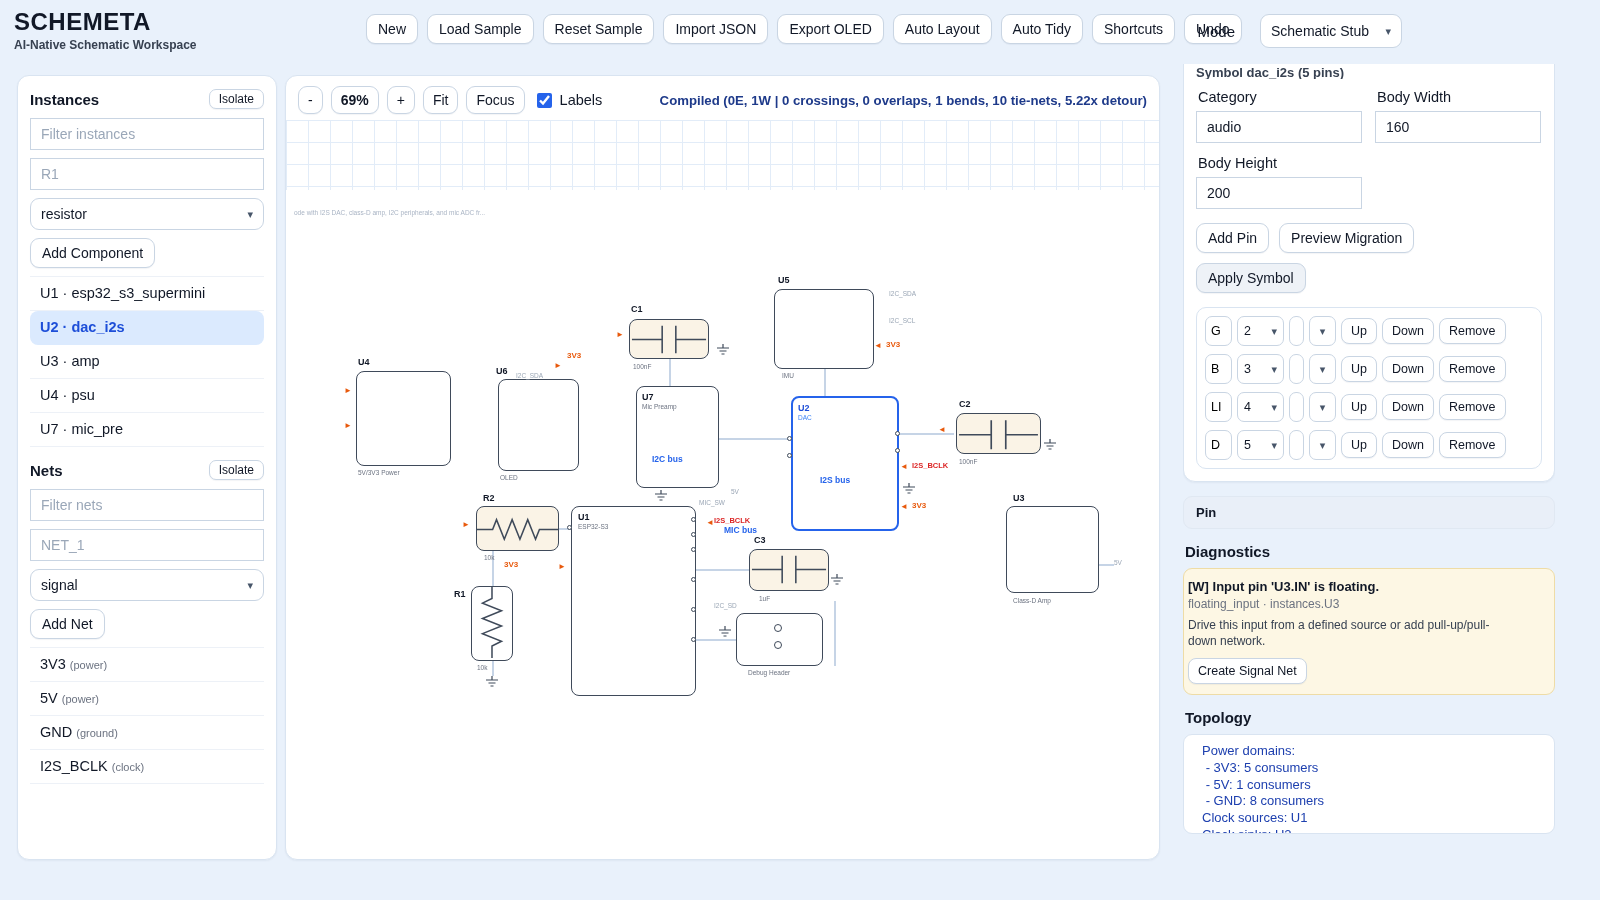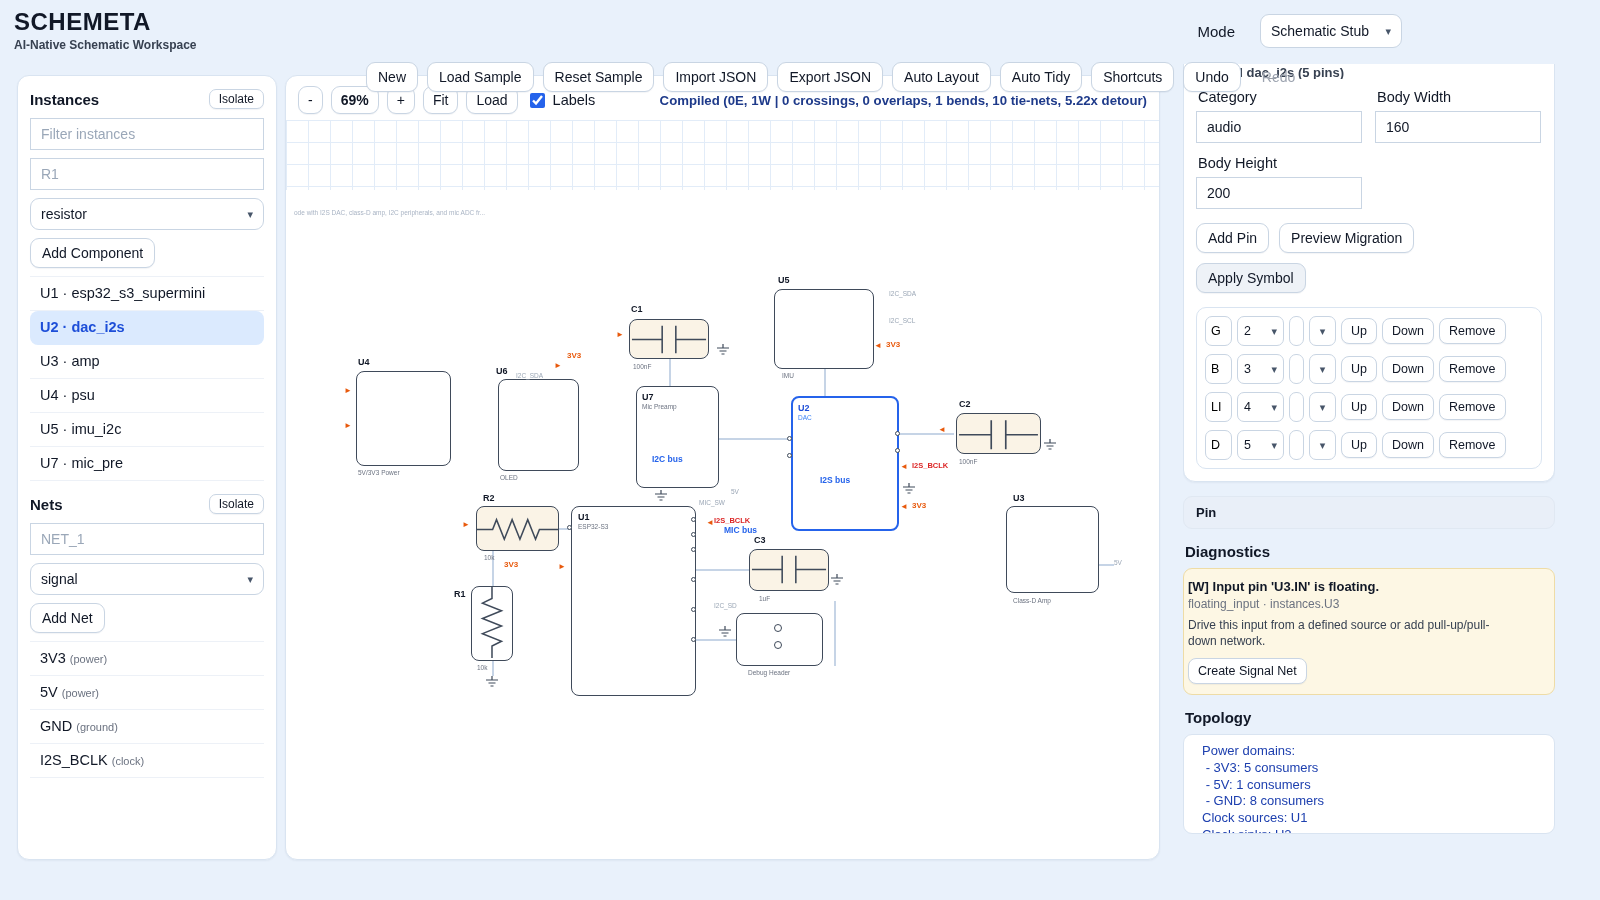"New" .hbtns { margin-top: 48px -> none }
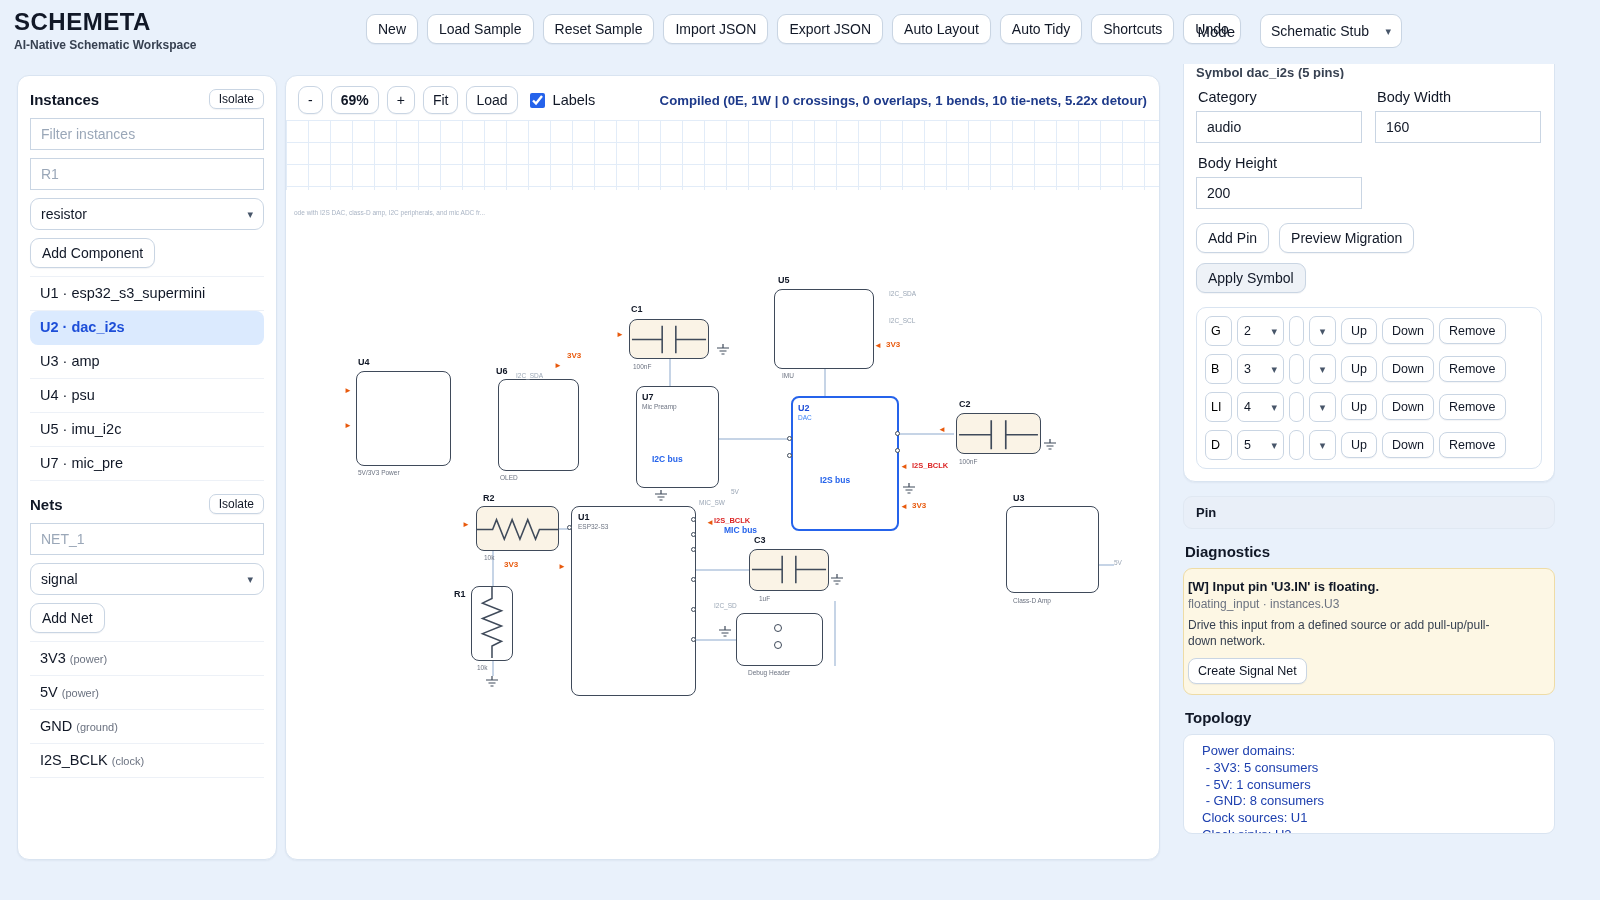"Export JSON" button.btn { text: JSON -> OLED }
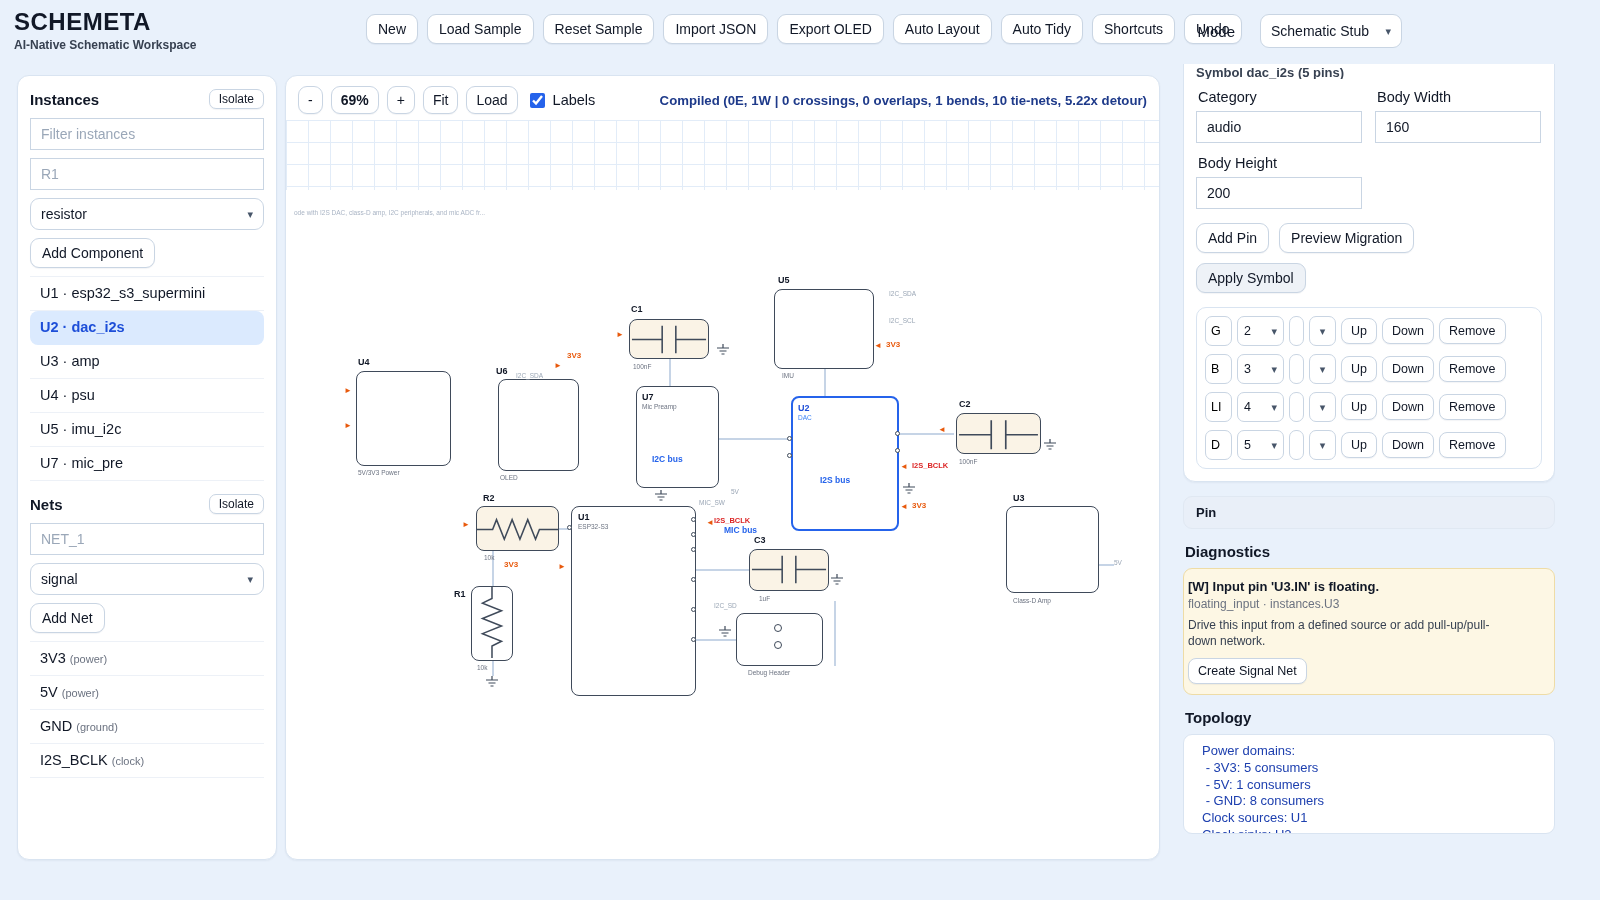"Load" button.btn { text: Load -> Focus }
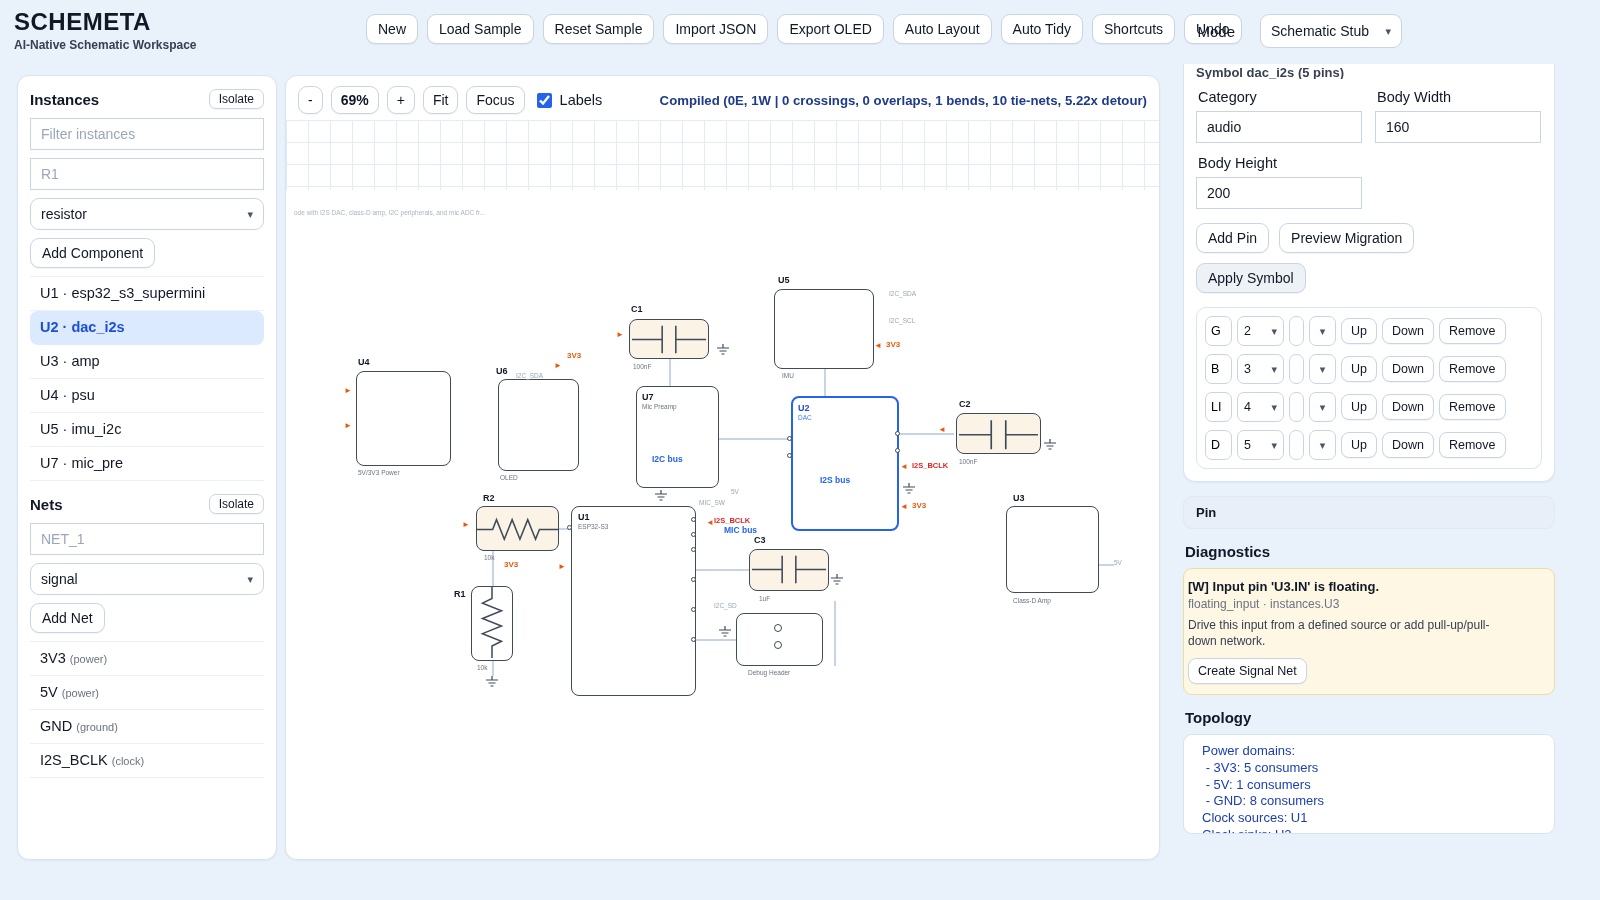"U5 · imu_i2c" div.li-row { html: <div>U5 · imu_i2c</div> -> none }
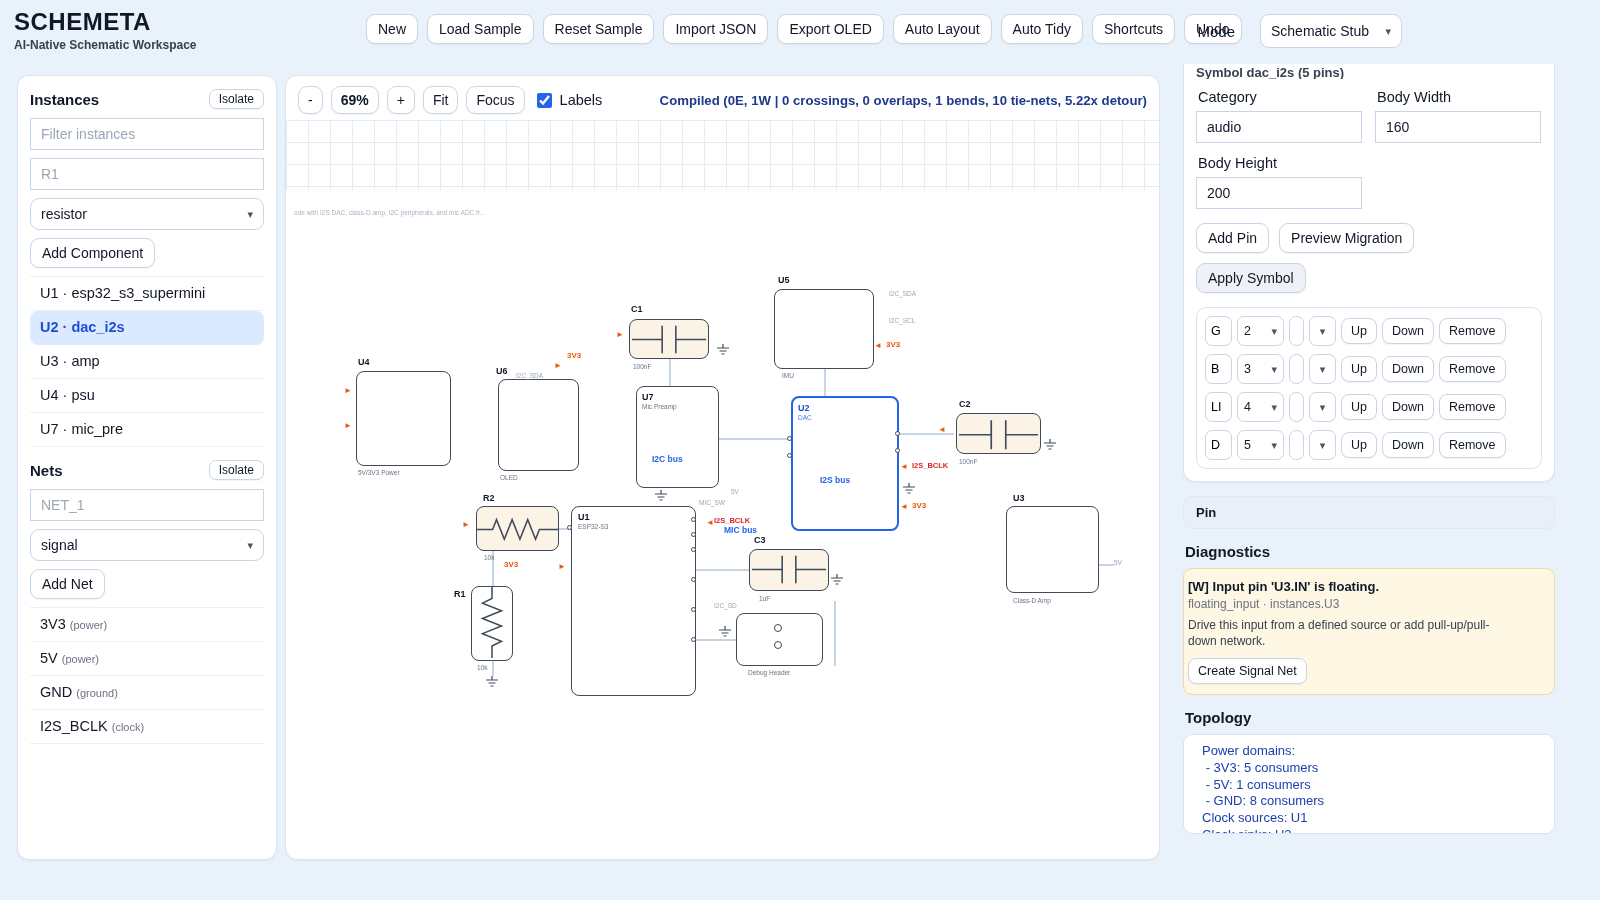"Filter nets" div.stack { html: none -> <div><input></div> }
